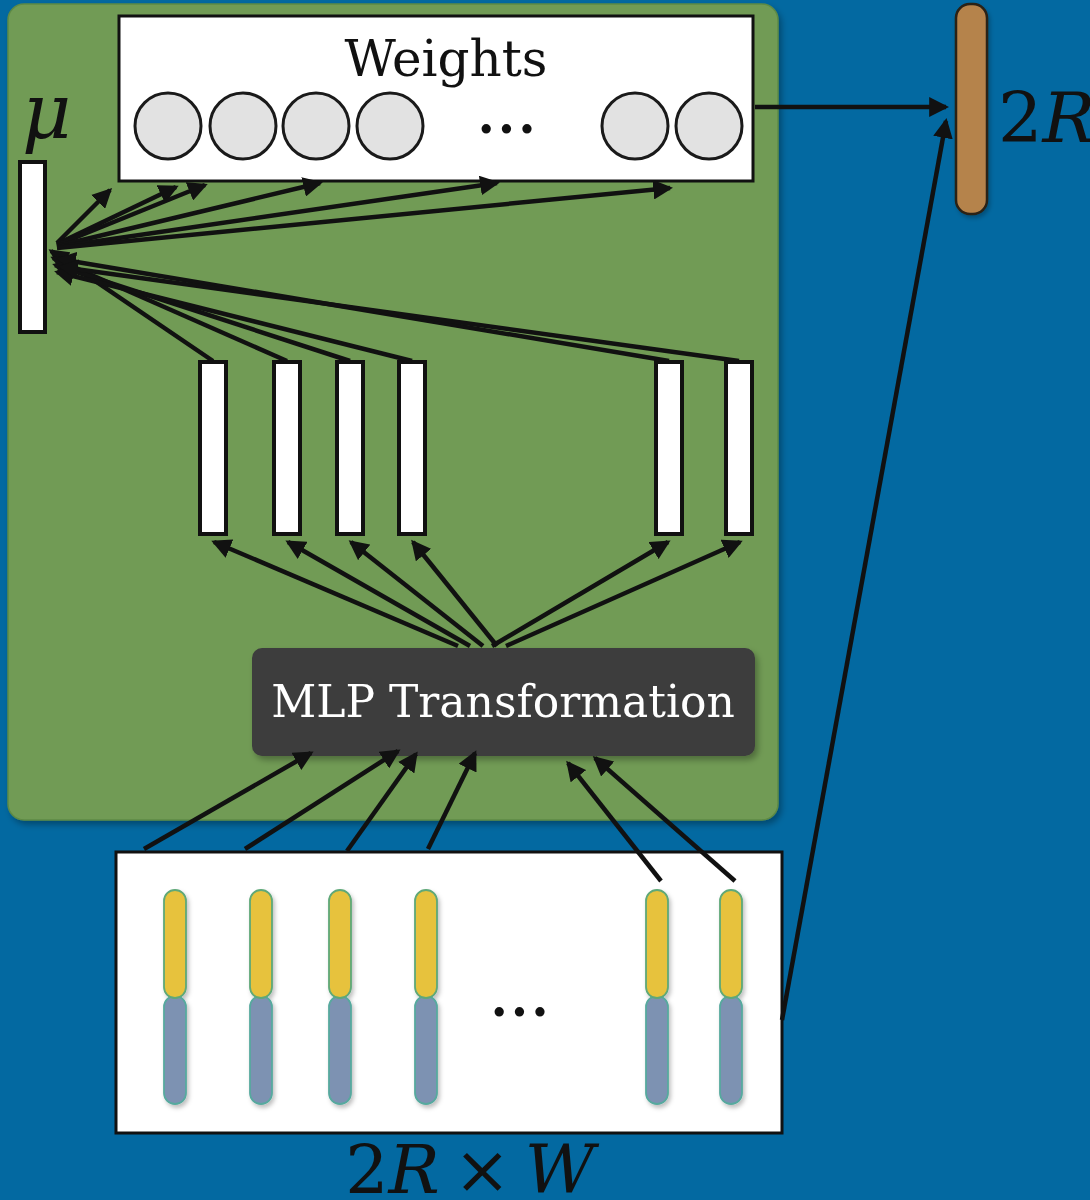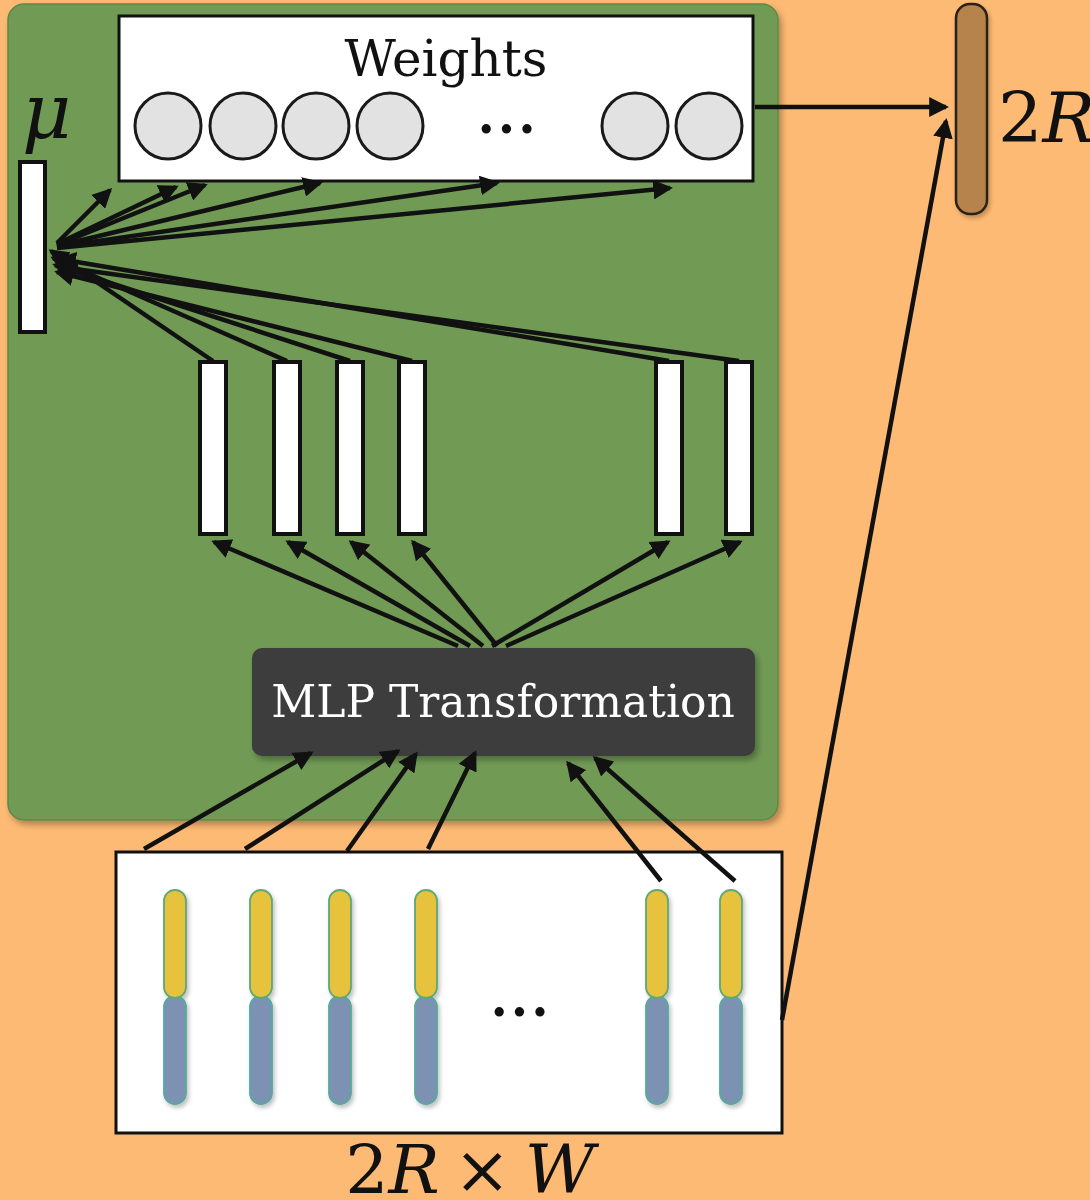"Weights" .stage { background: #fdba74 -> #0369a1 }
